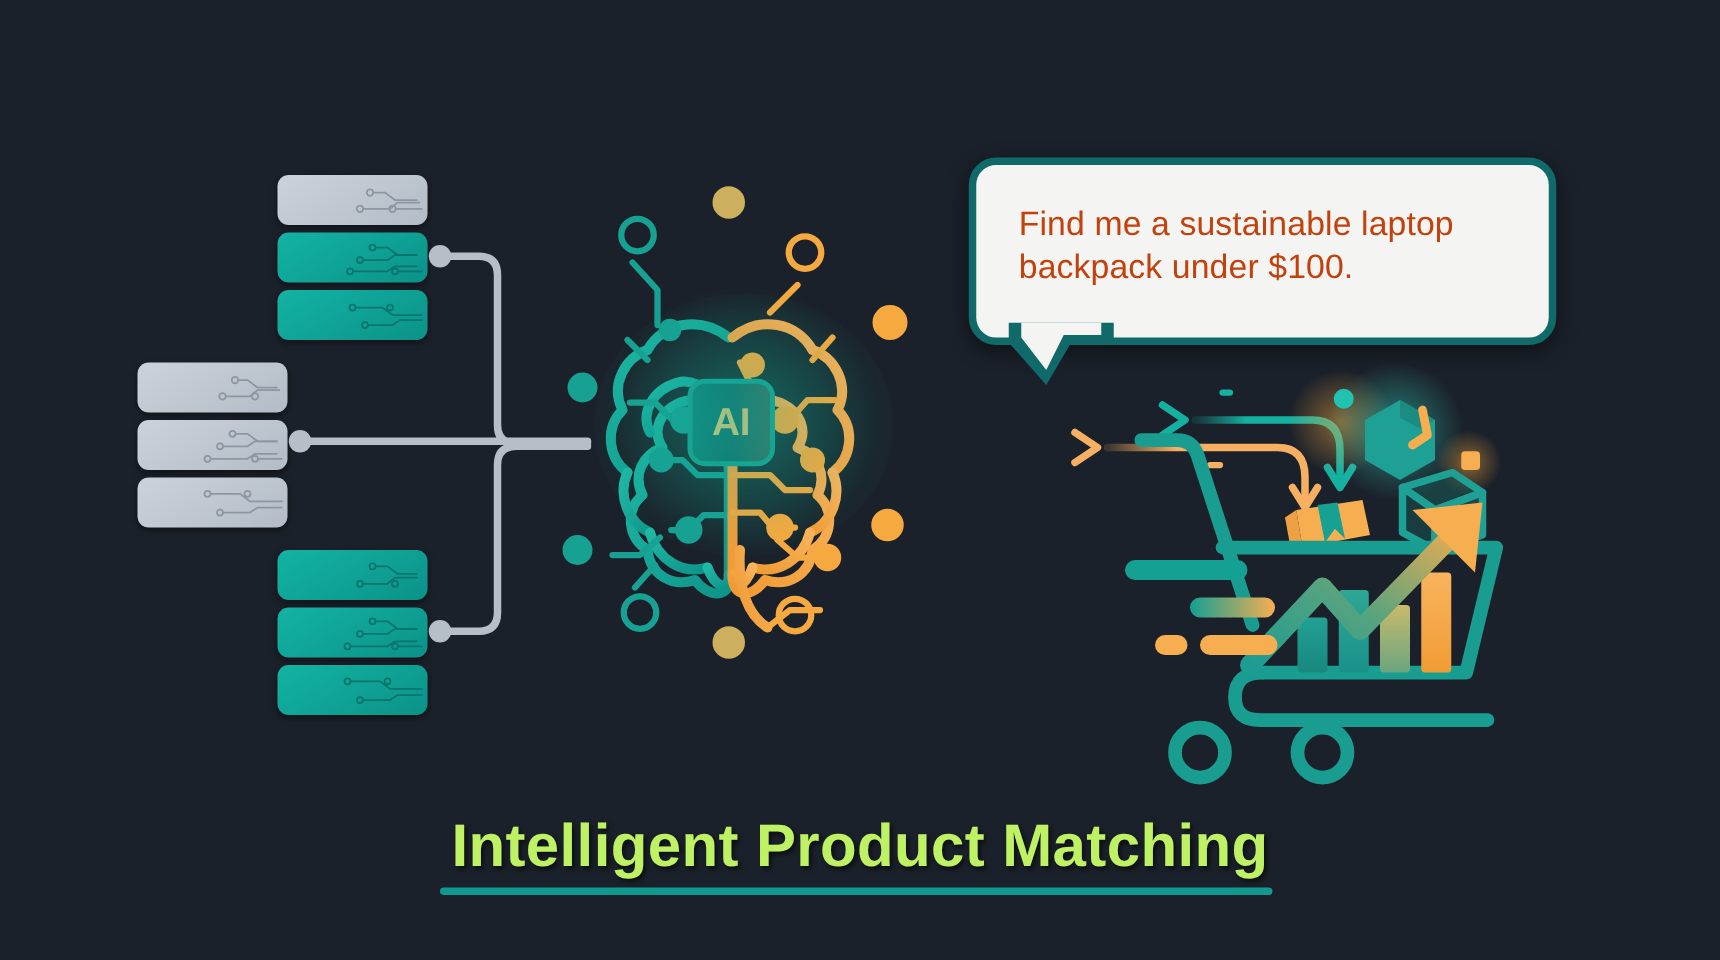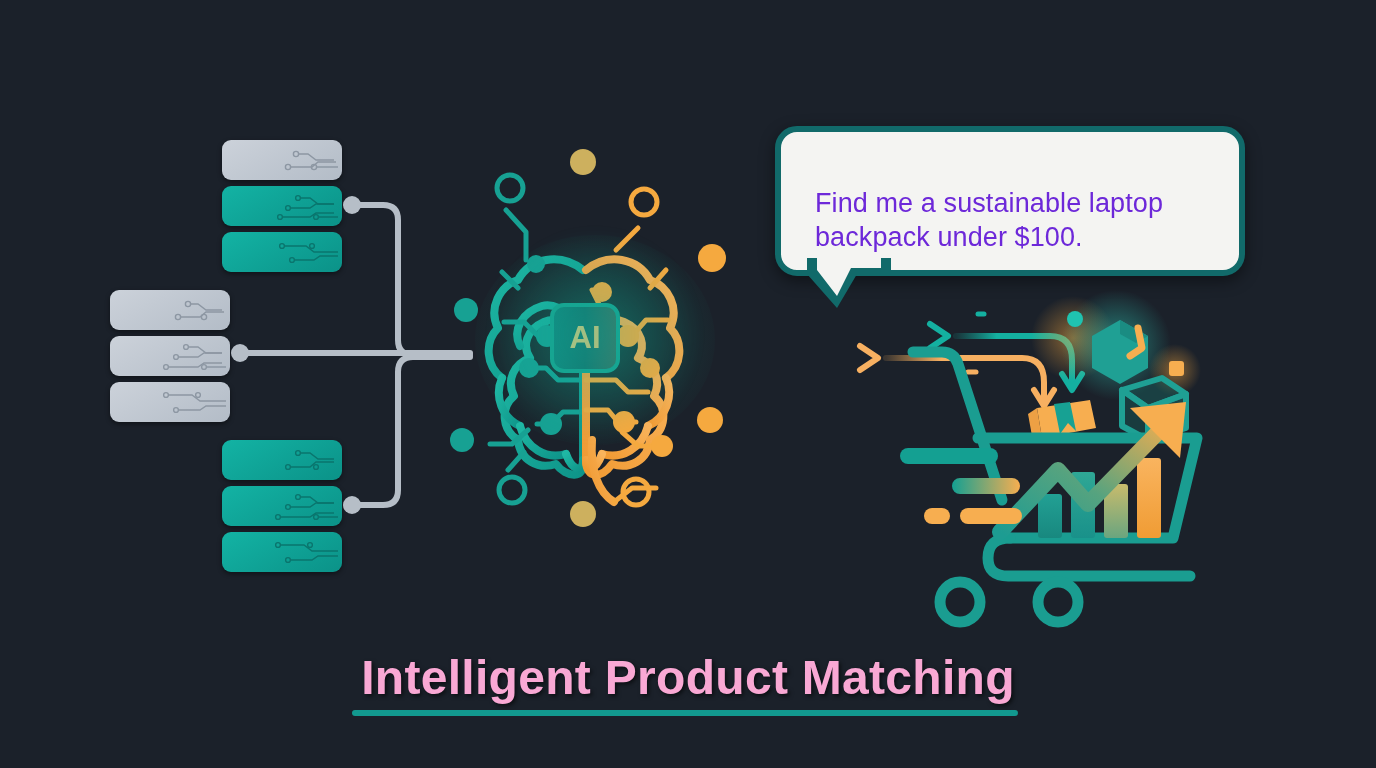"Find me a sustainable laptop" #bubble-text { color: #6d28d9 -> #c2410c; margin-top: 24px -> none }
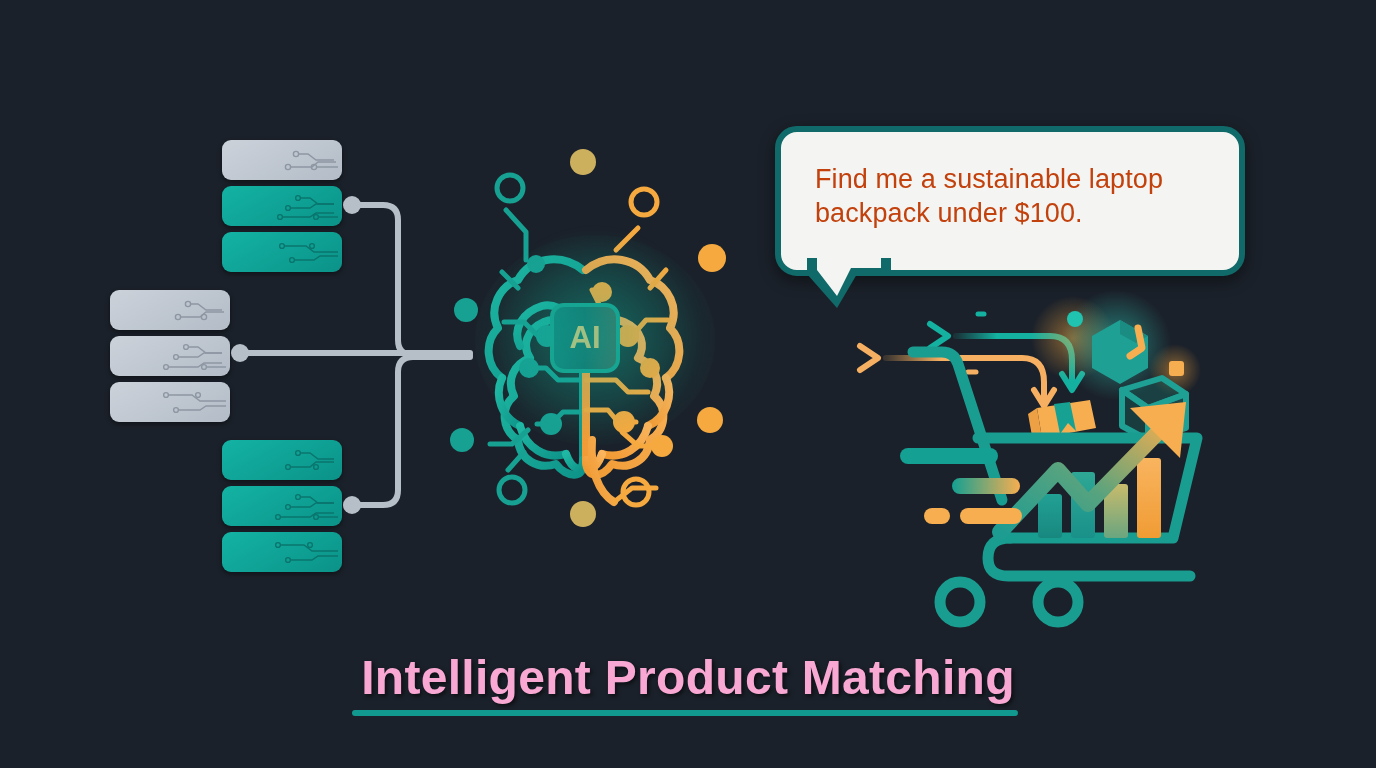"Intelligent Product Matching" #title { color: #f9a8d4 -> #bef264 }
